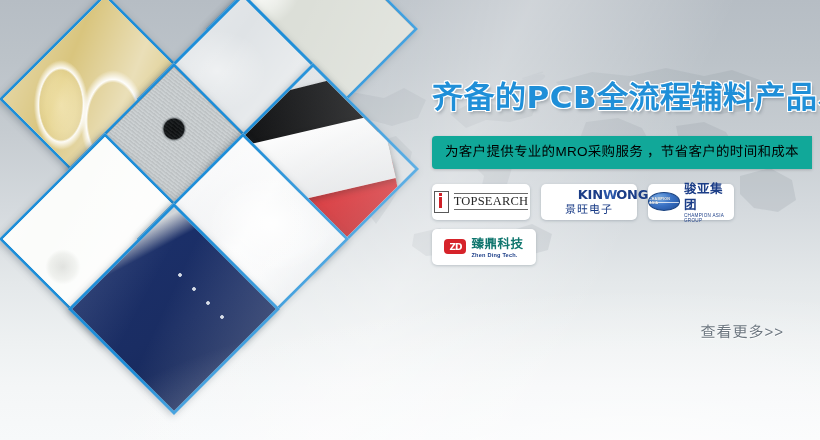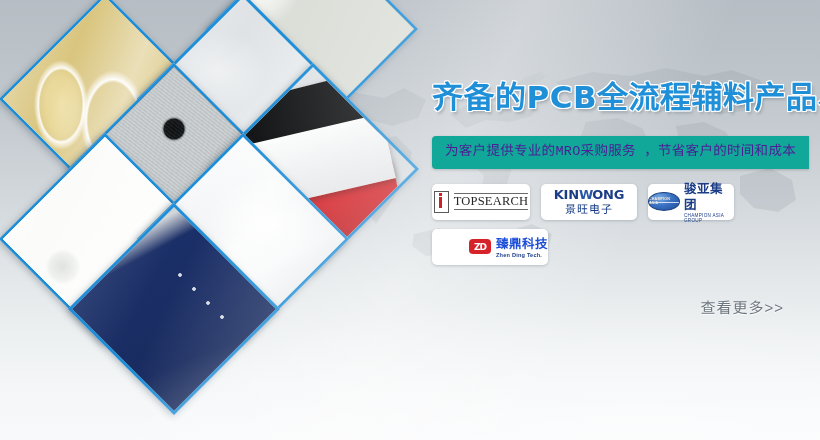"为客户提供专业的MRO采购服务 ，节省客户的时间和成本" .subbar { color: #4c1d95 -> #000000; font-family: Liberation Mono, monospace -> none }
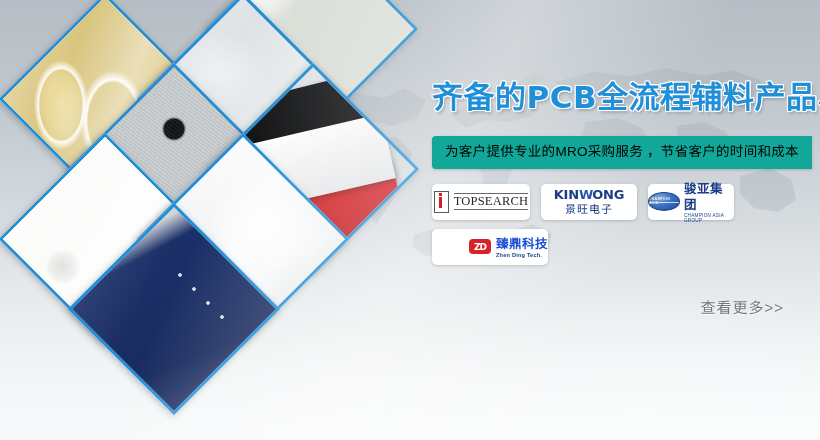"KINWONG" .kw-en { padding-left: none -> 48px }
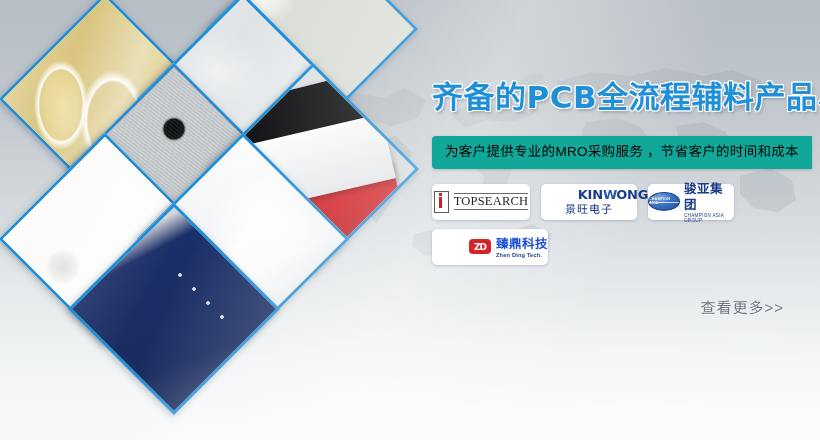"ZD" .lc4 { justify-content: flex-end -> none; width: 116px -> 104px }
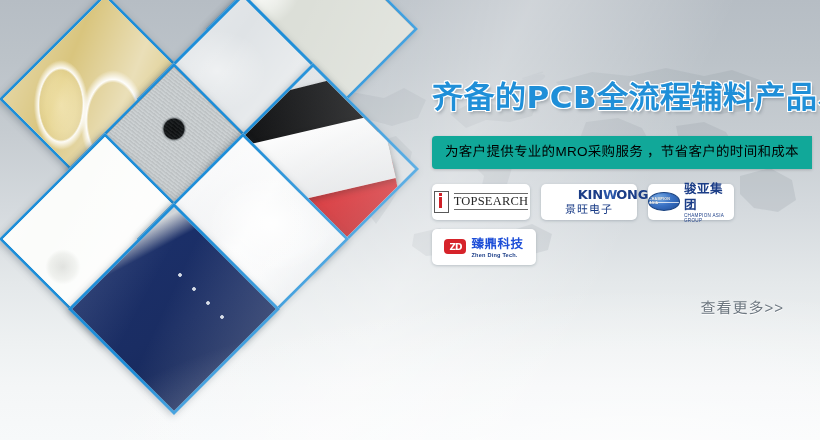"臻鼎科技" .zd-cn { color: #1d4ed8 -> #0f766e }
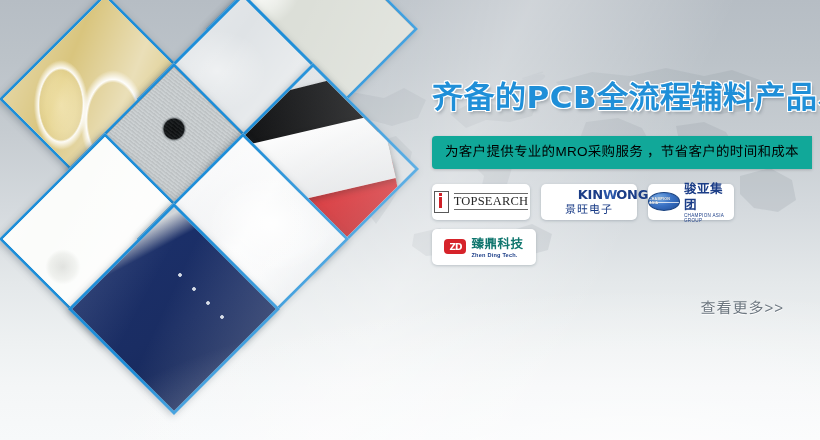"查看更多>>" .morewrap { top: 292px -> 316px }
